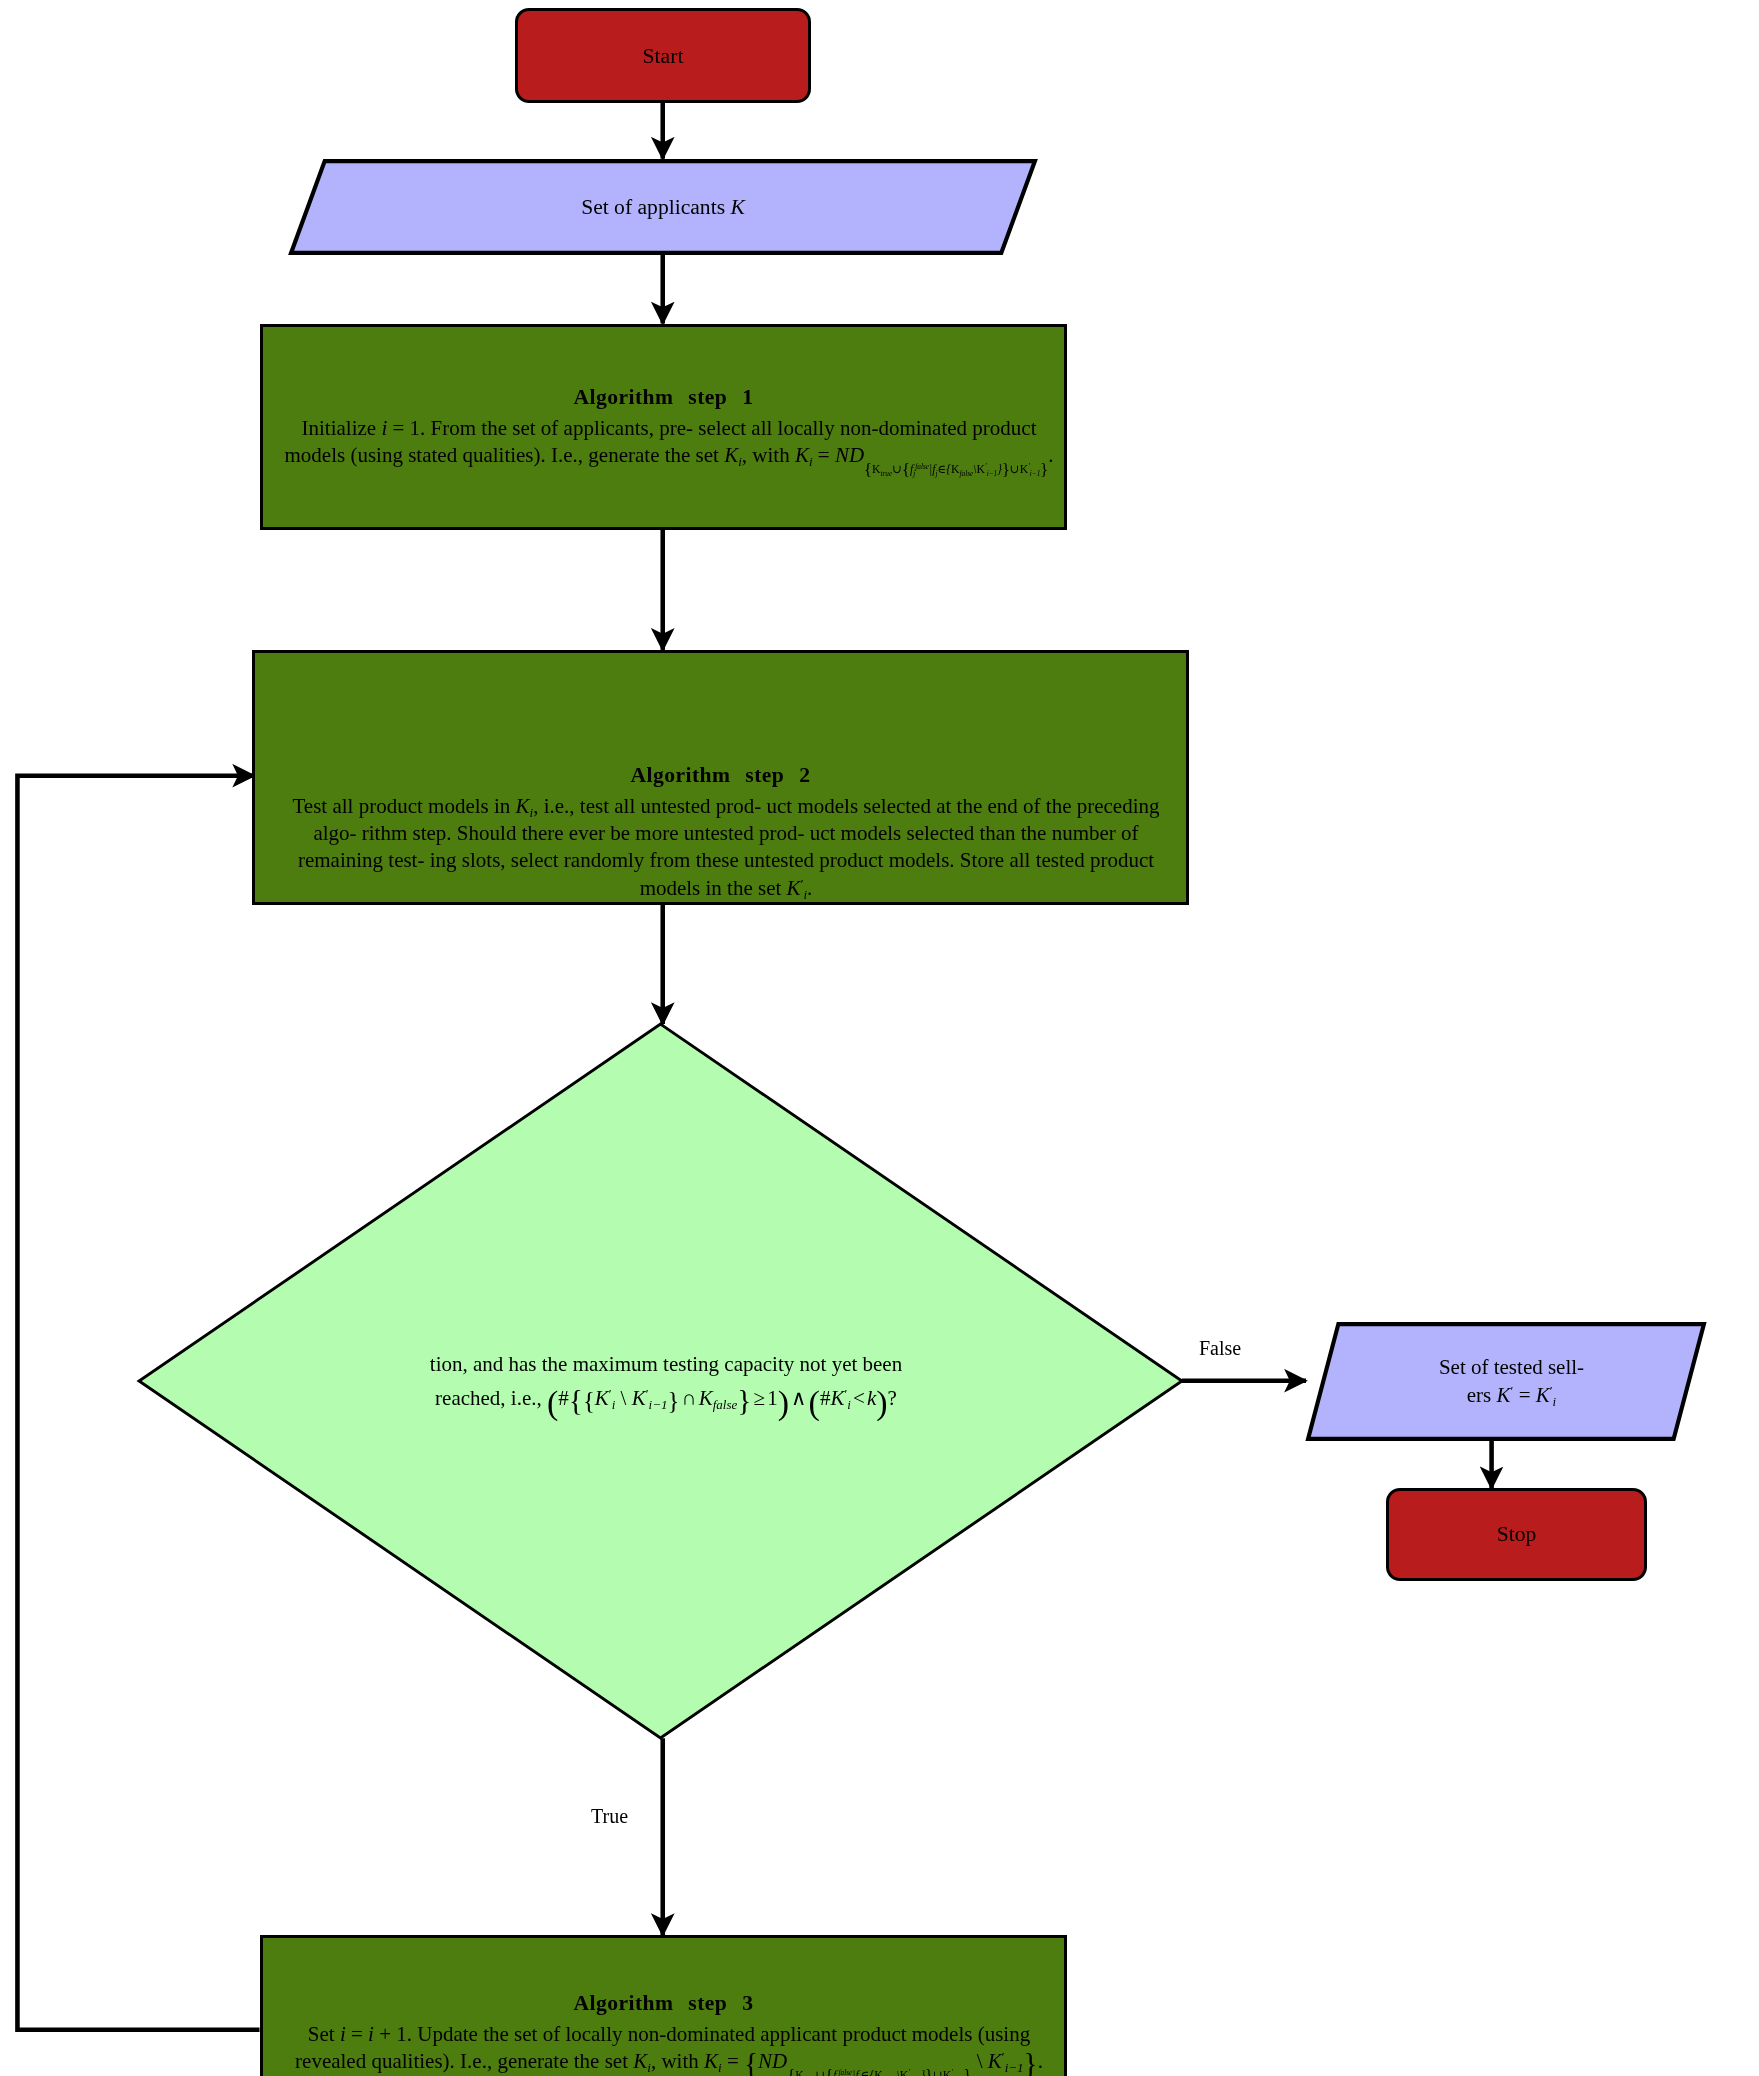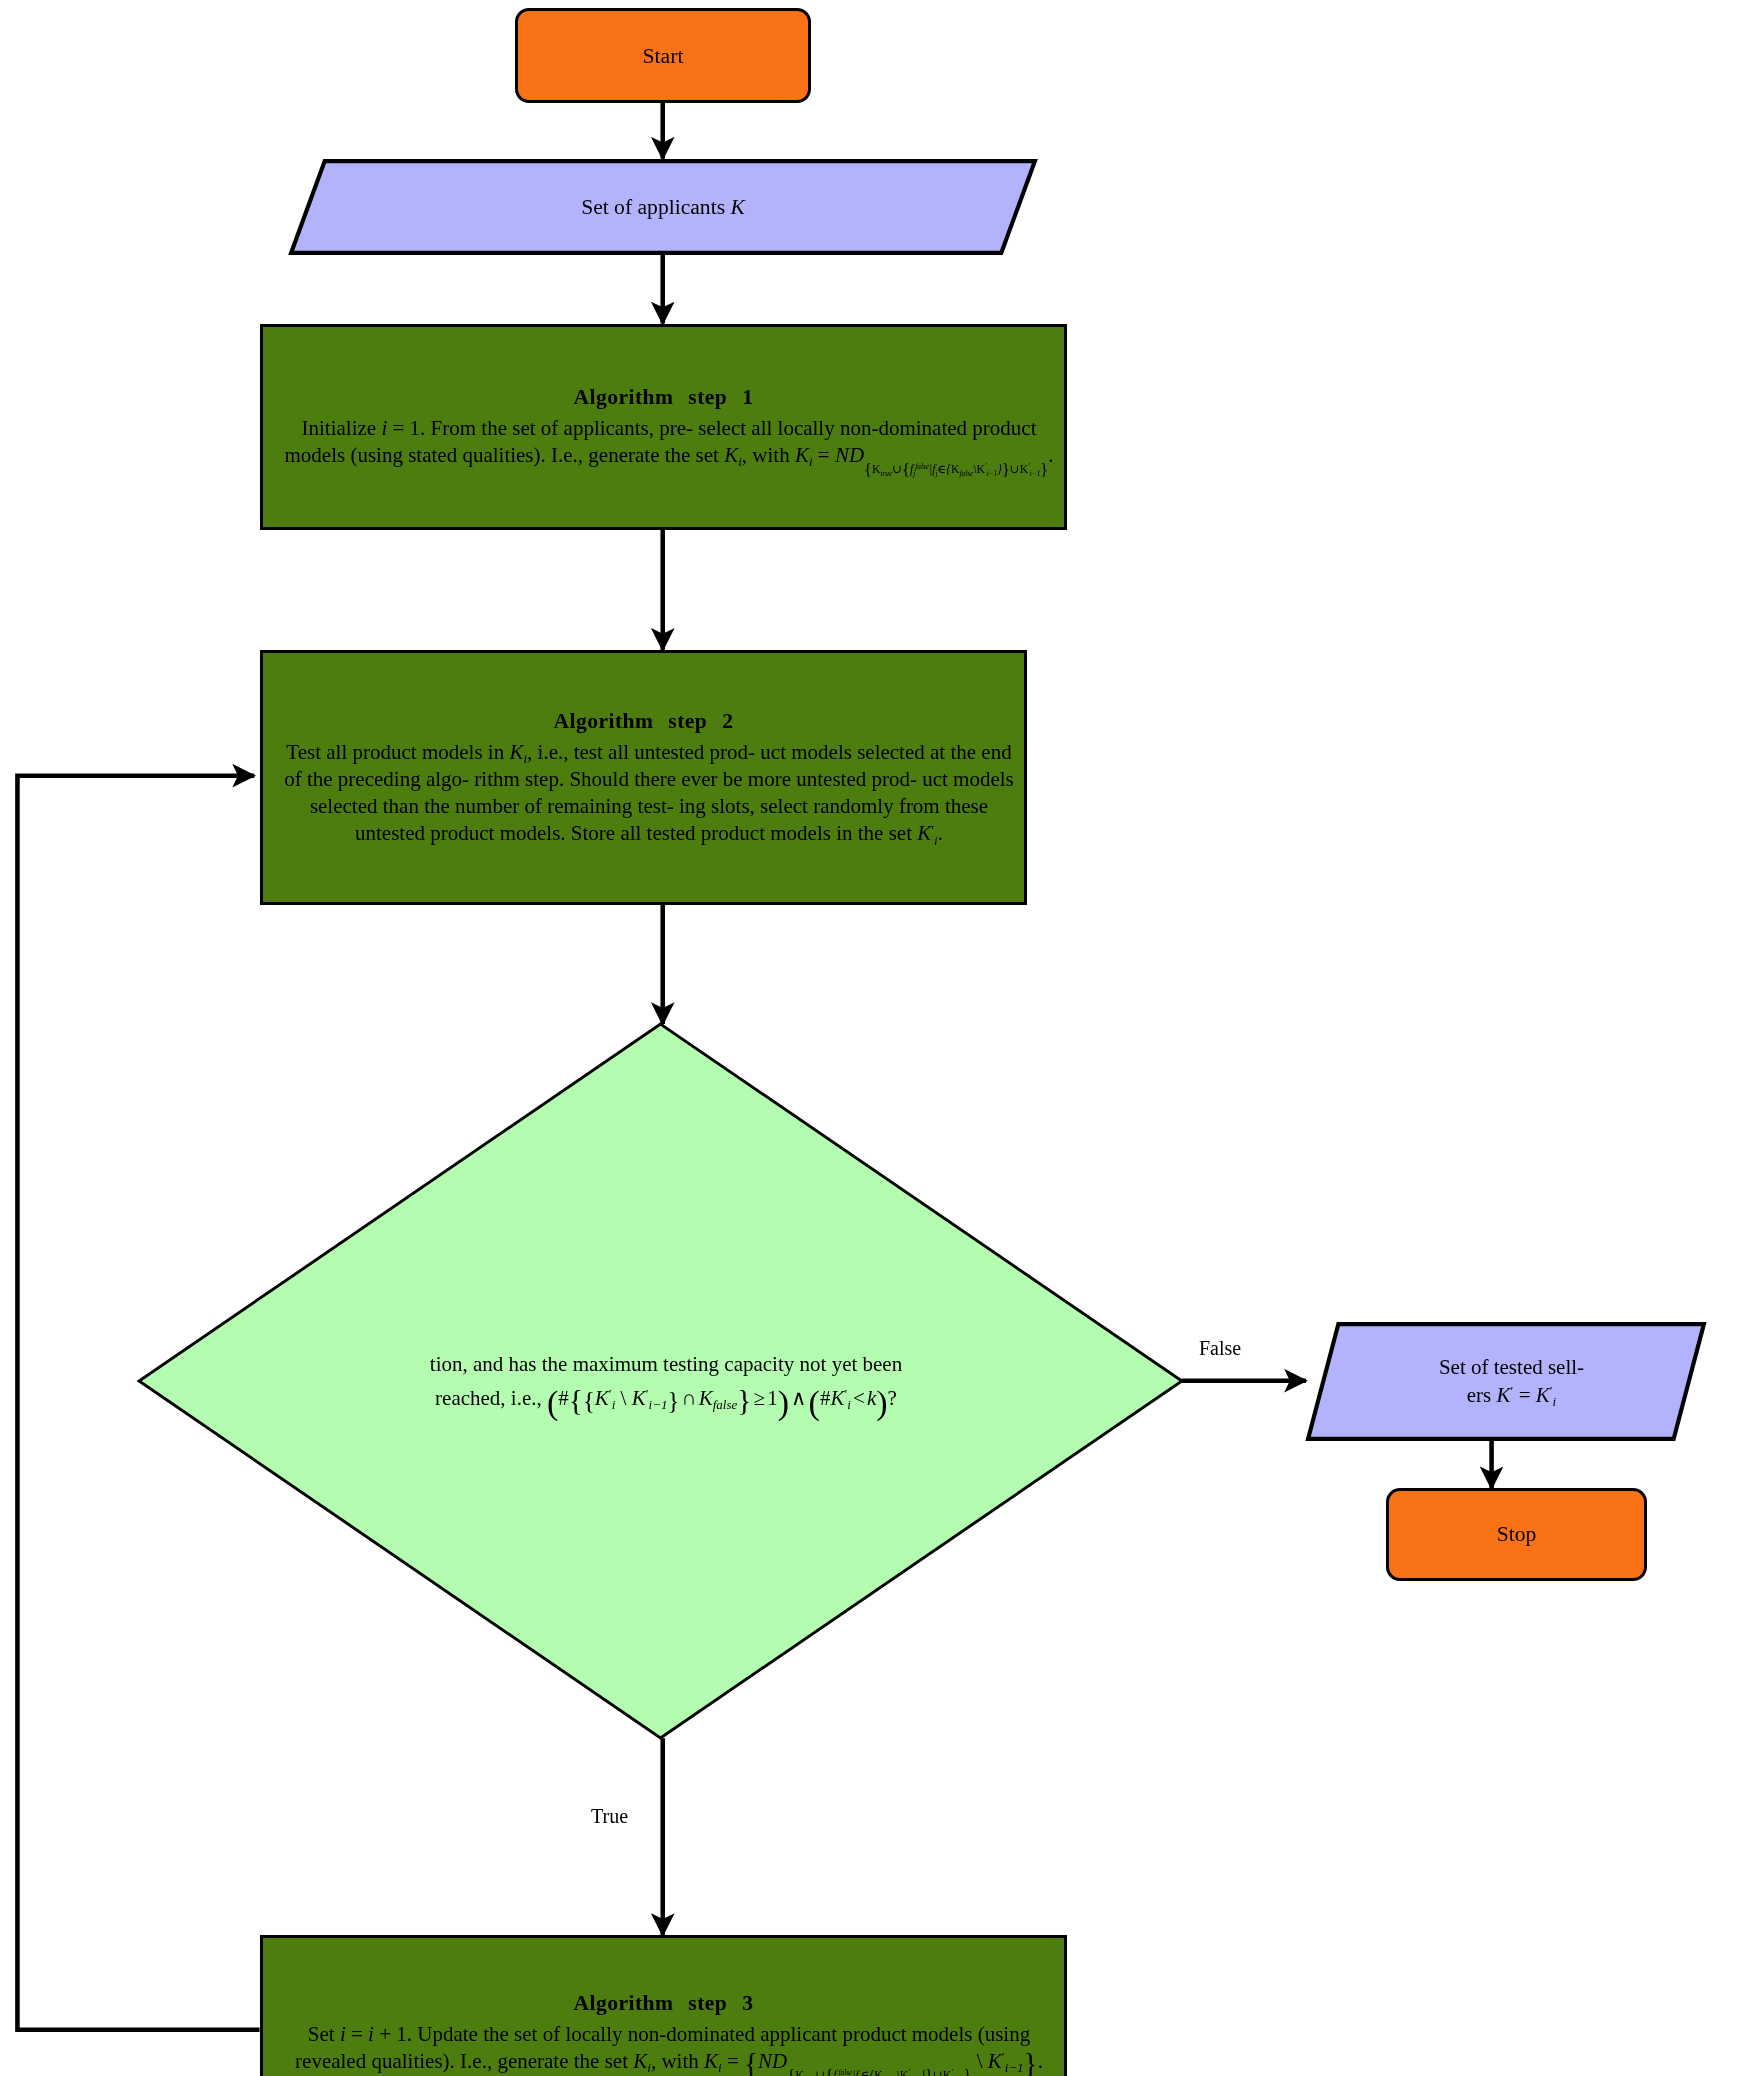"Start" .terminator { background: #f97316 -> #b91c1c }
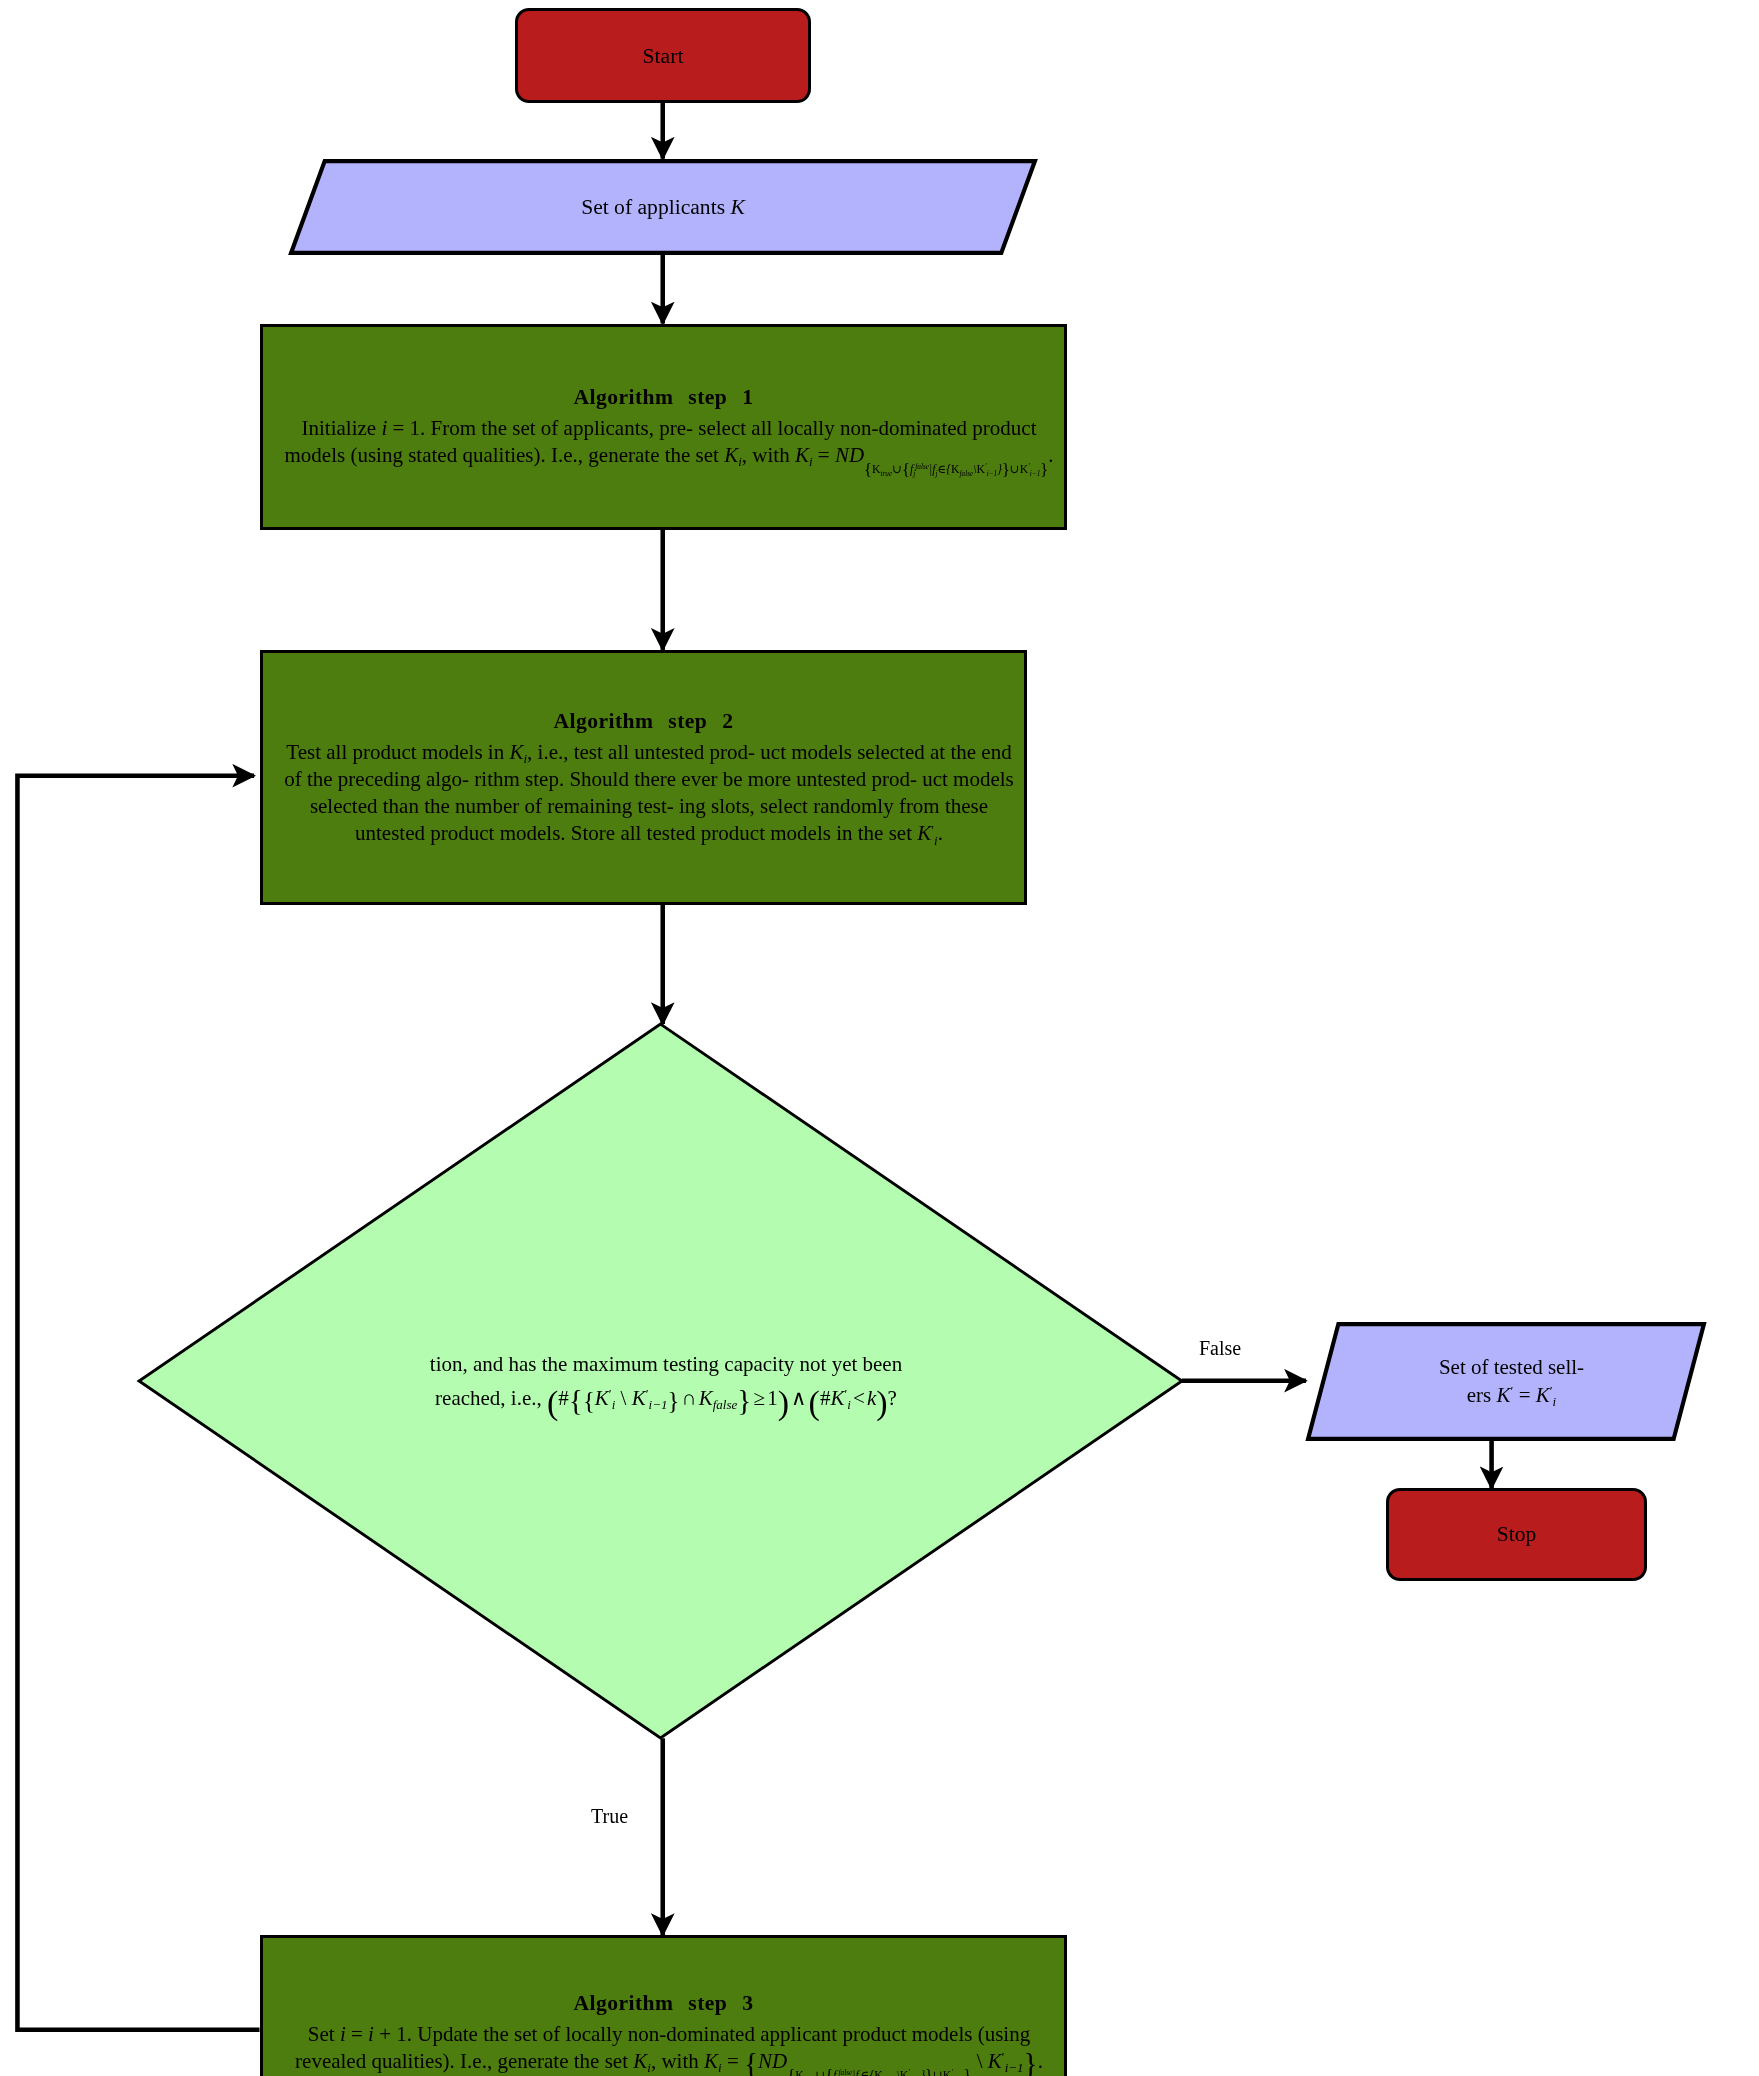"Algorithm step 2" div.node { align-items: none -> flex-end; left: 260px -> 252px; width: 767px -> 937px }
